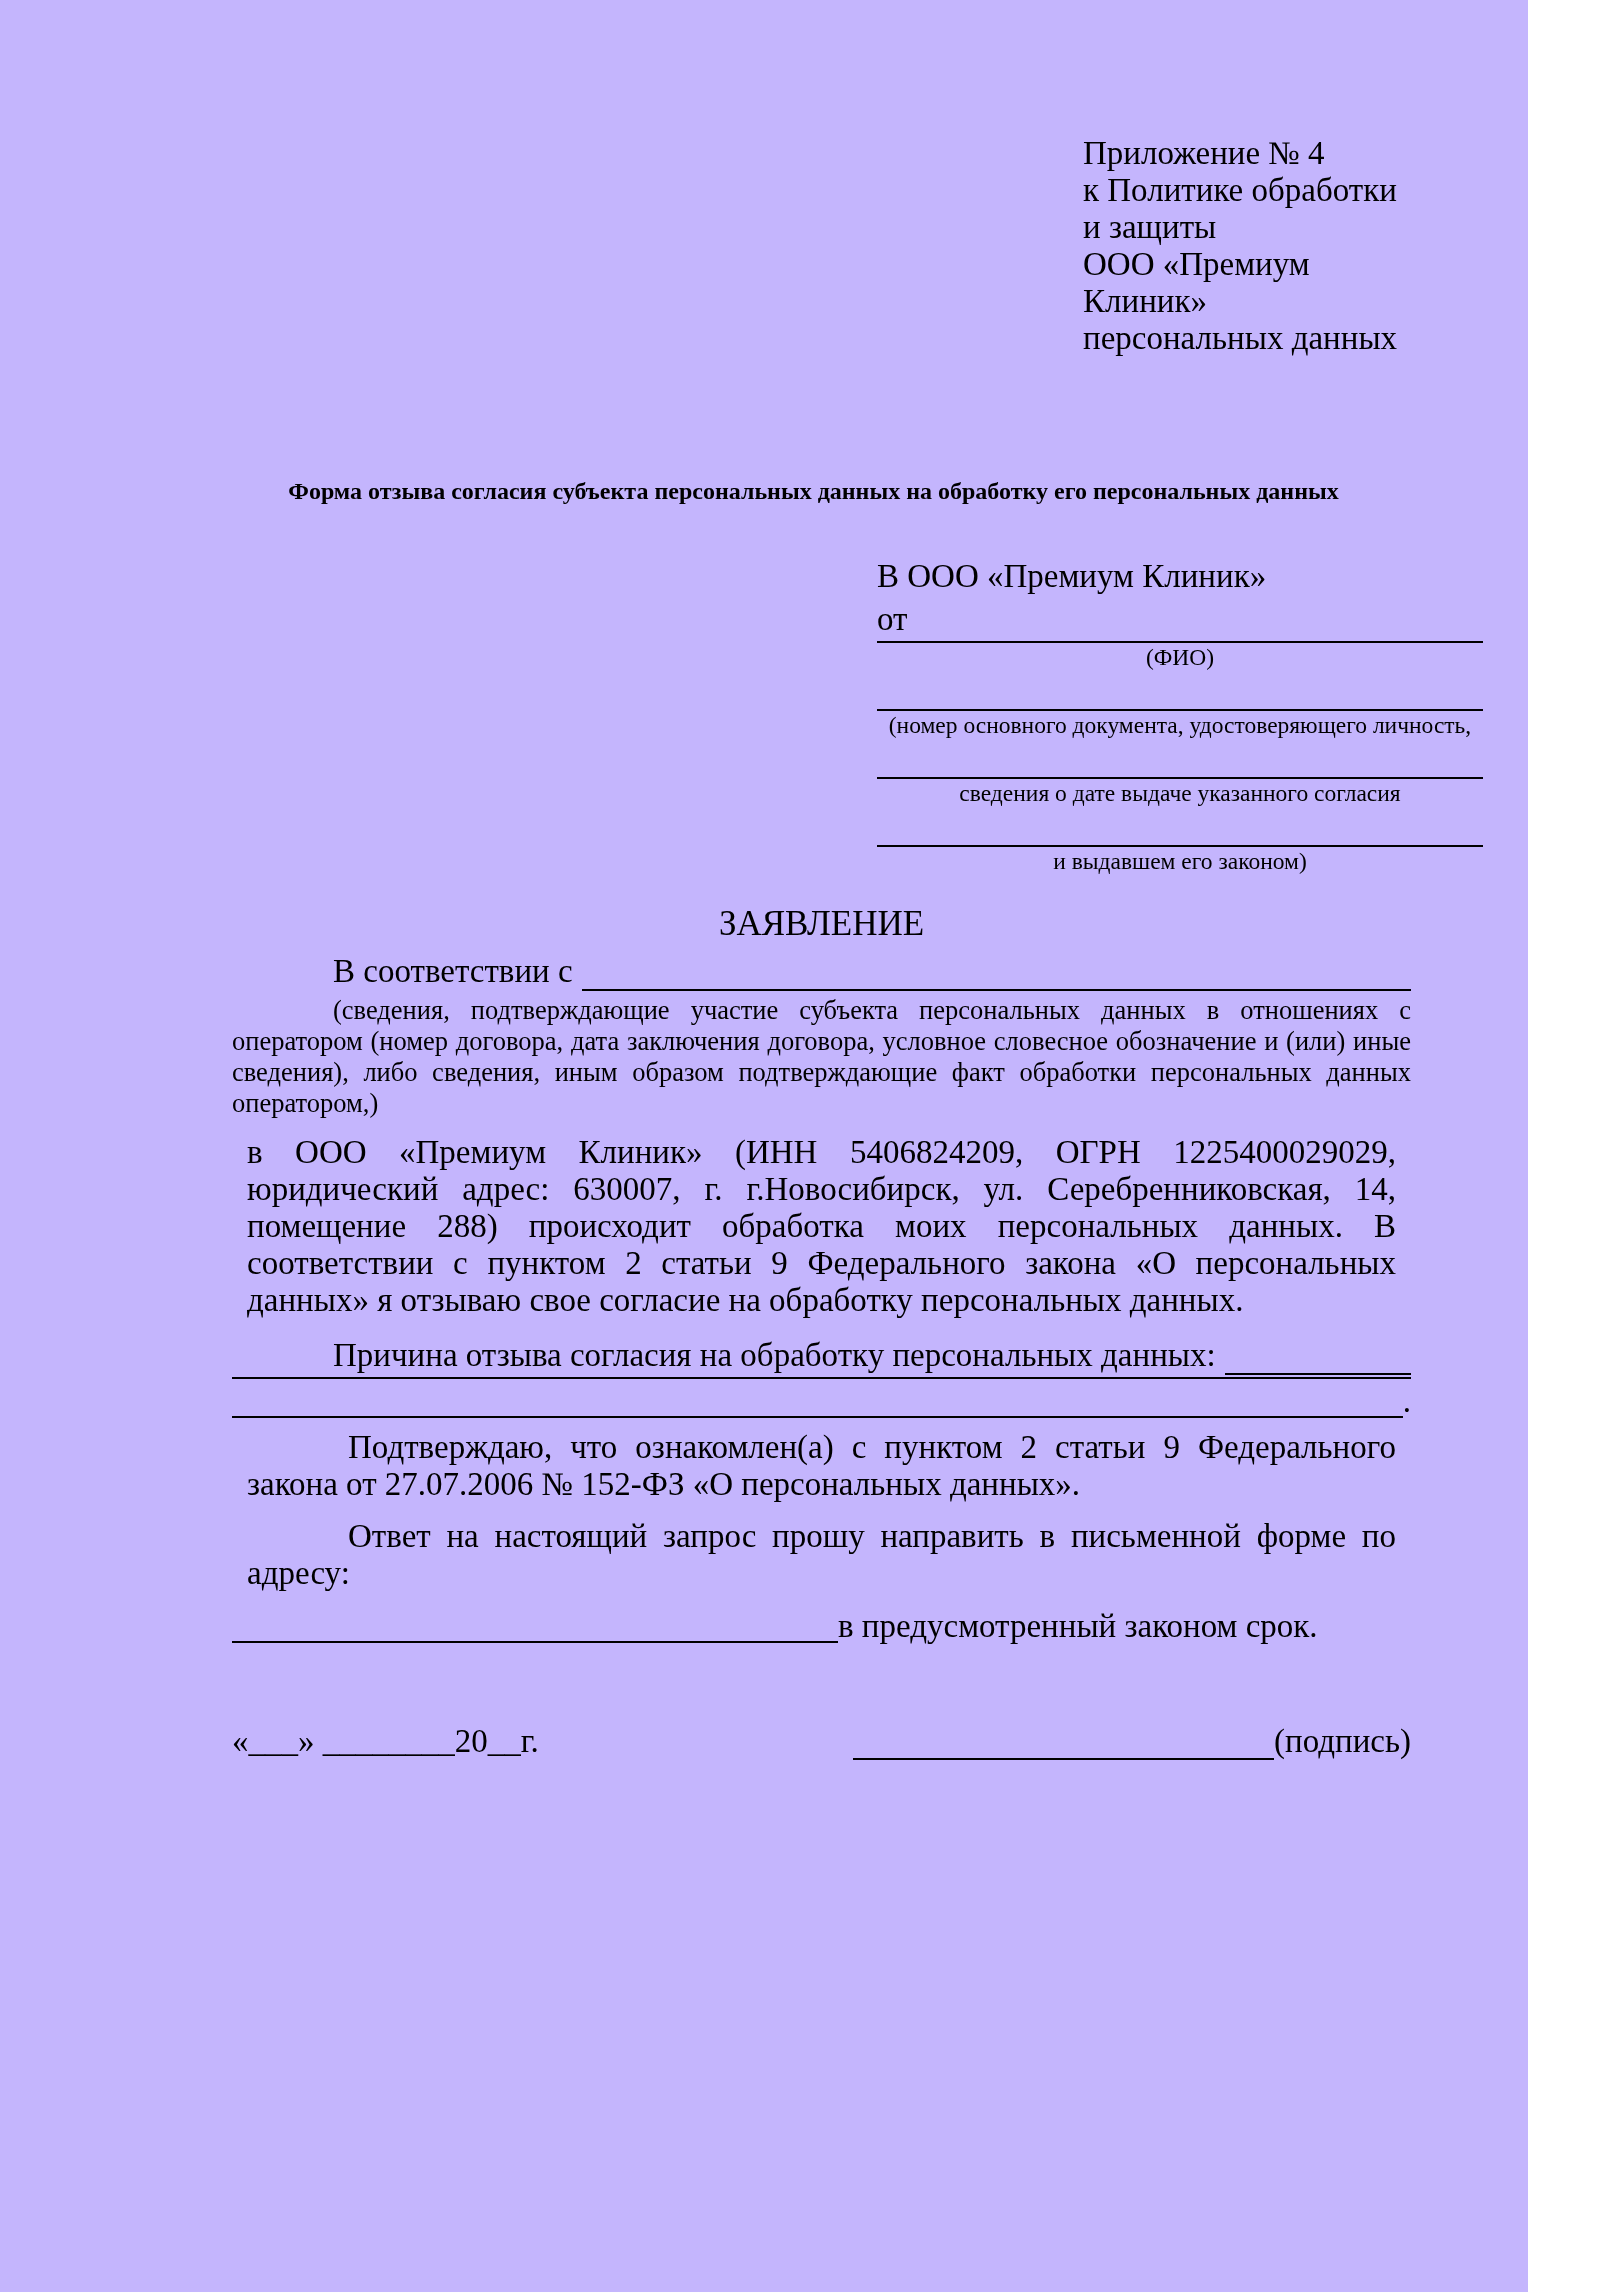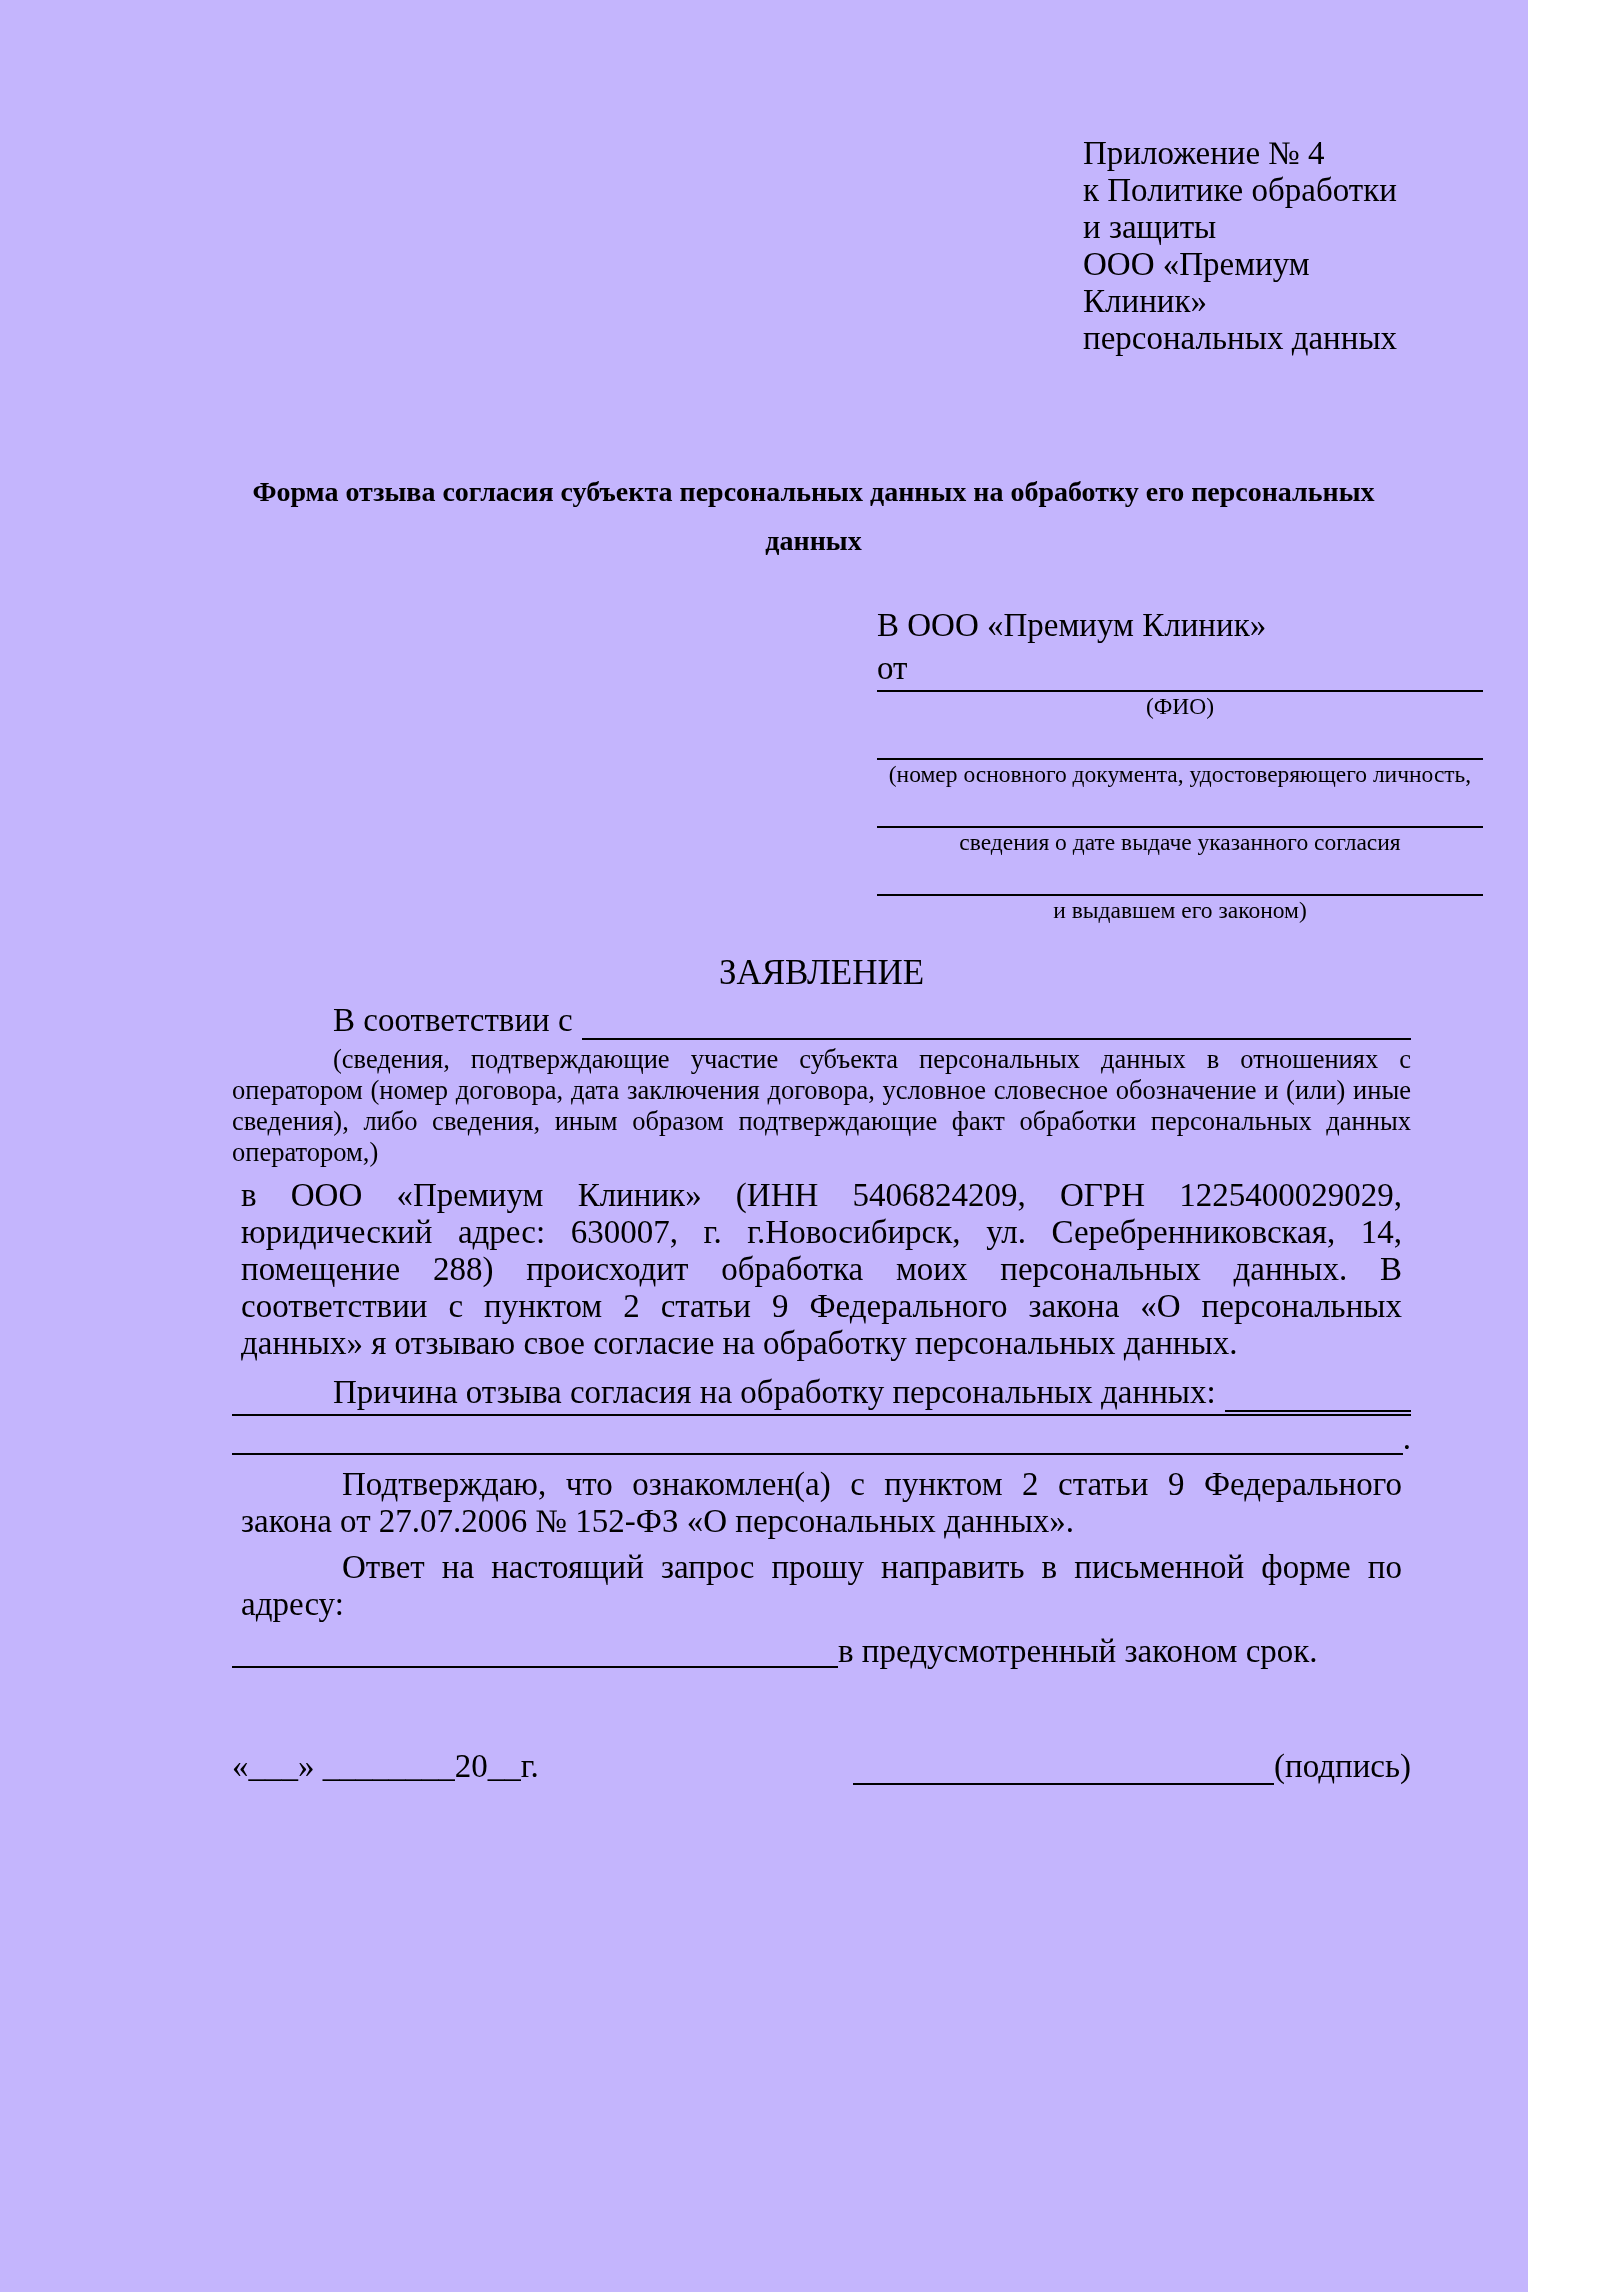"Форма отзыва согласия субъекта" .doc-title { font-size: 28px -> 24px }
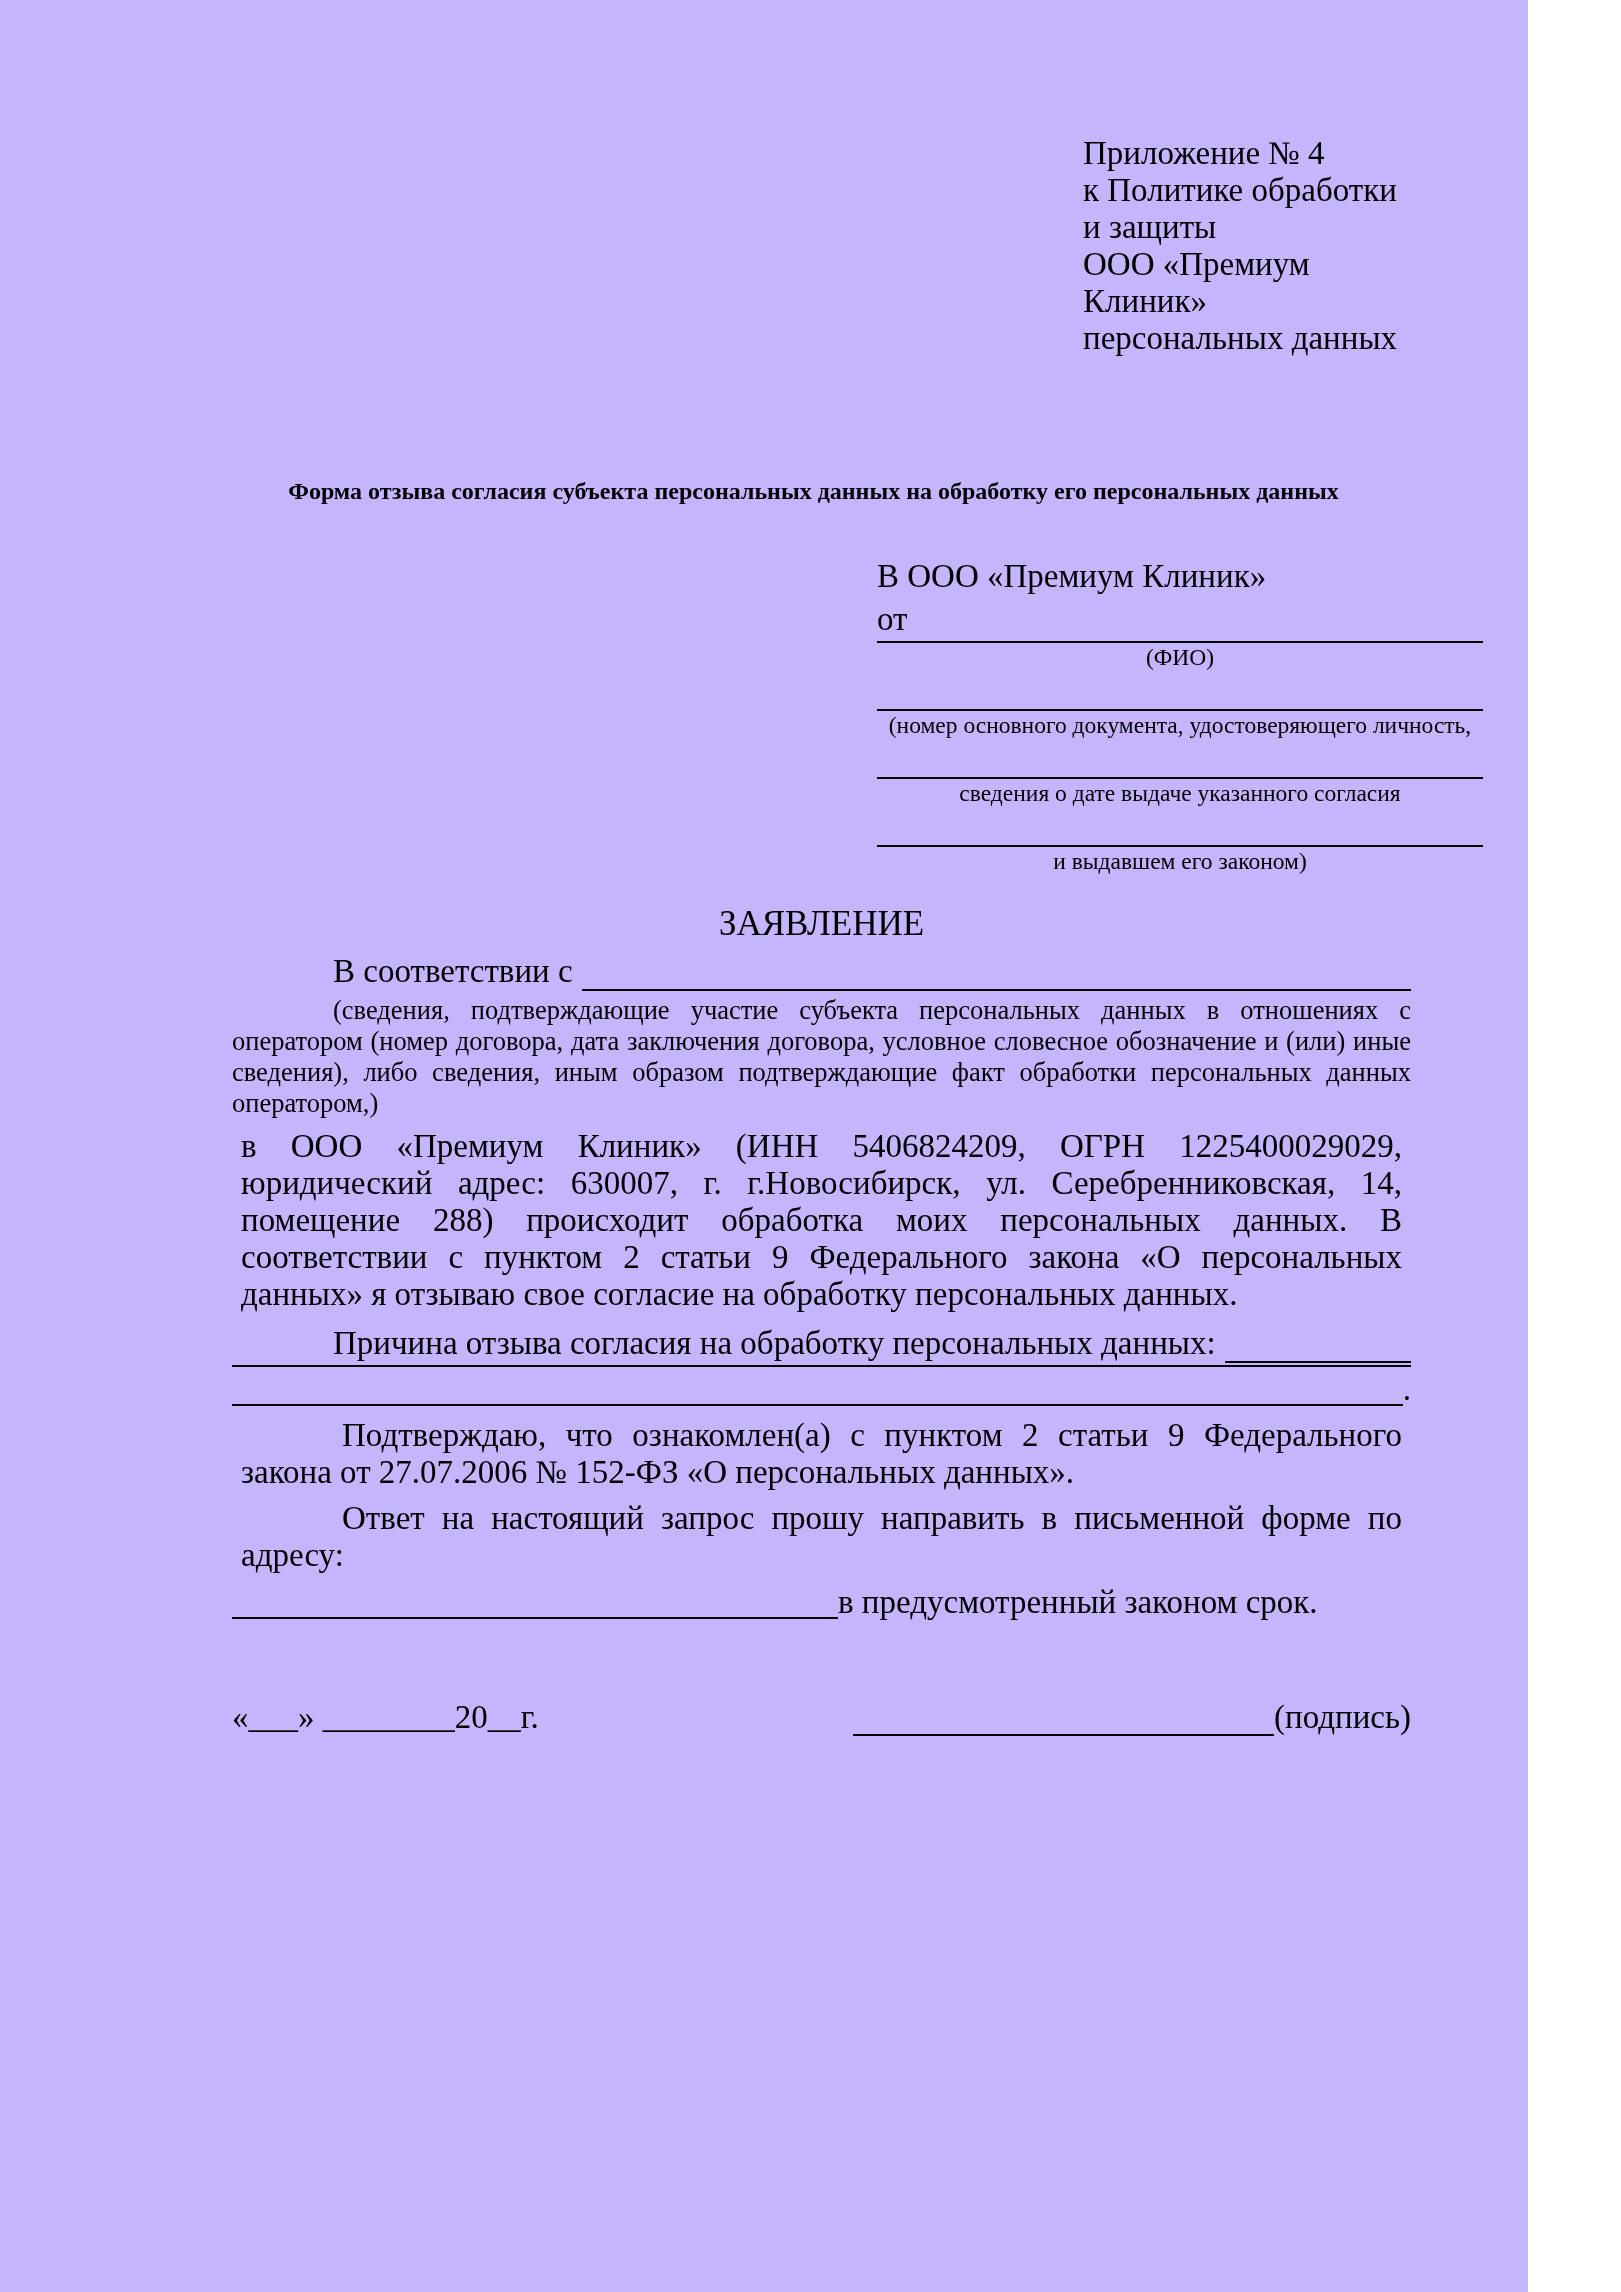"в ООО «Премиум Клиник» (ИНН" .body-par { margin: 9px -> 15px }
